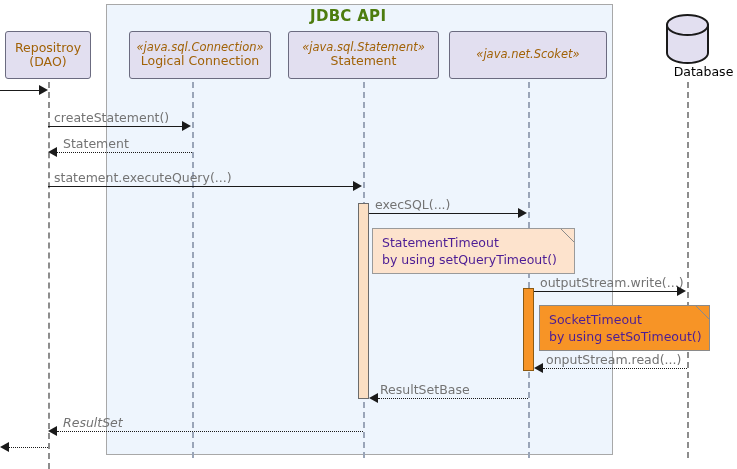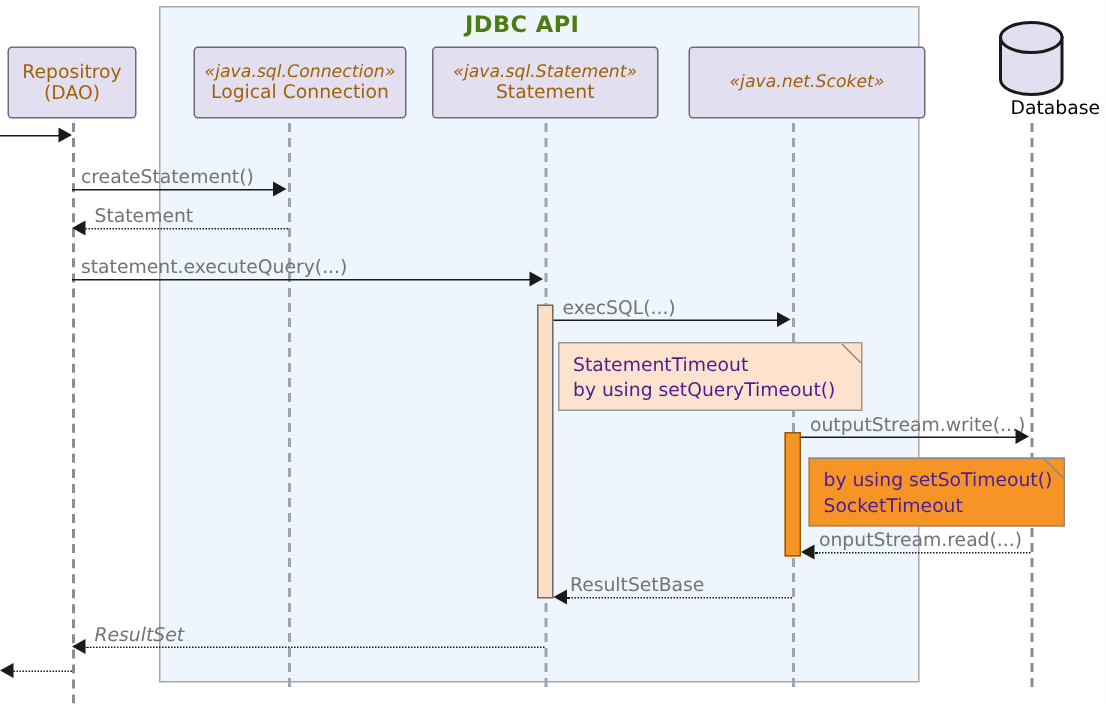"«java.net.Scoket»" div.participant { left: 459px -> 449px }
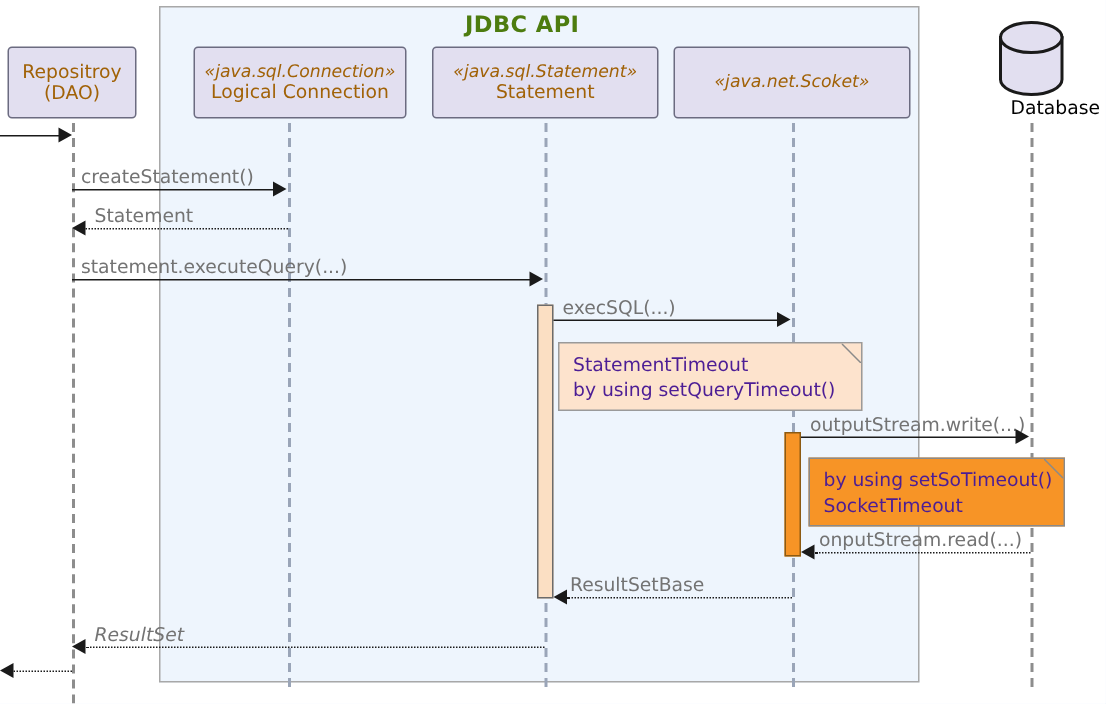"by using setSoTimeout()" span.note-line { order: before "SocketTimeout" -> after "SocketTimeout" }
